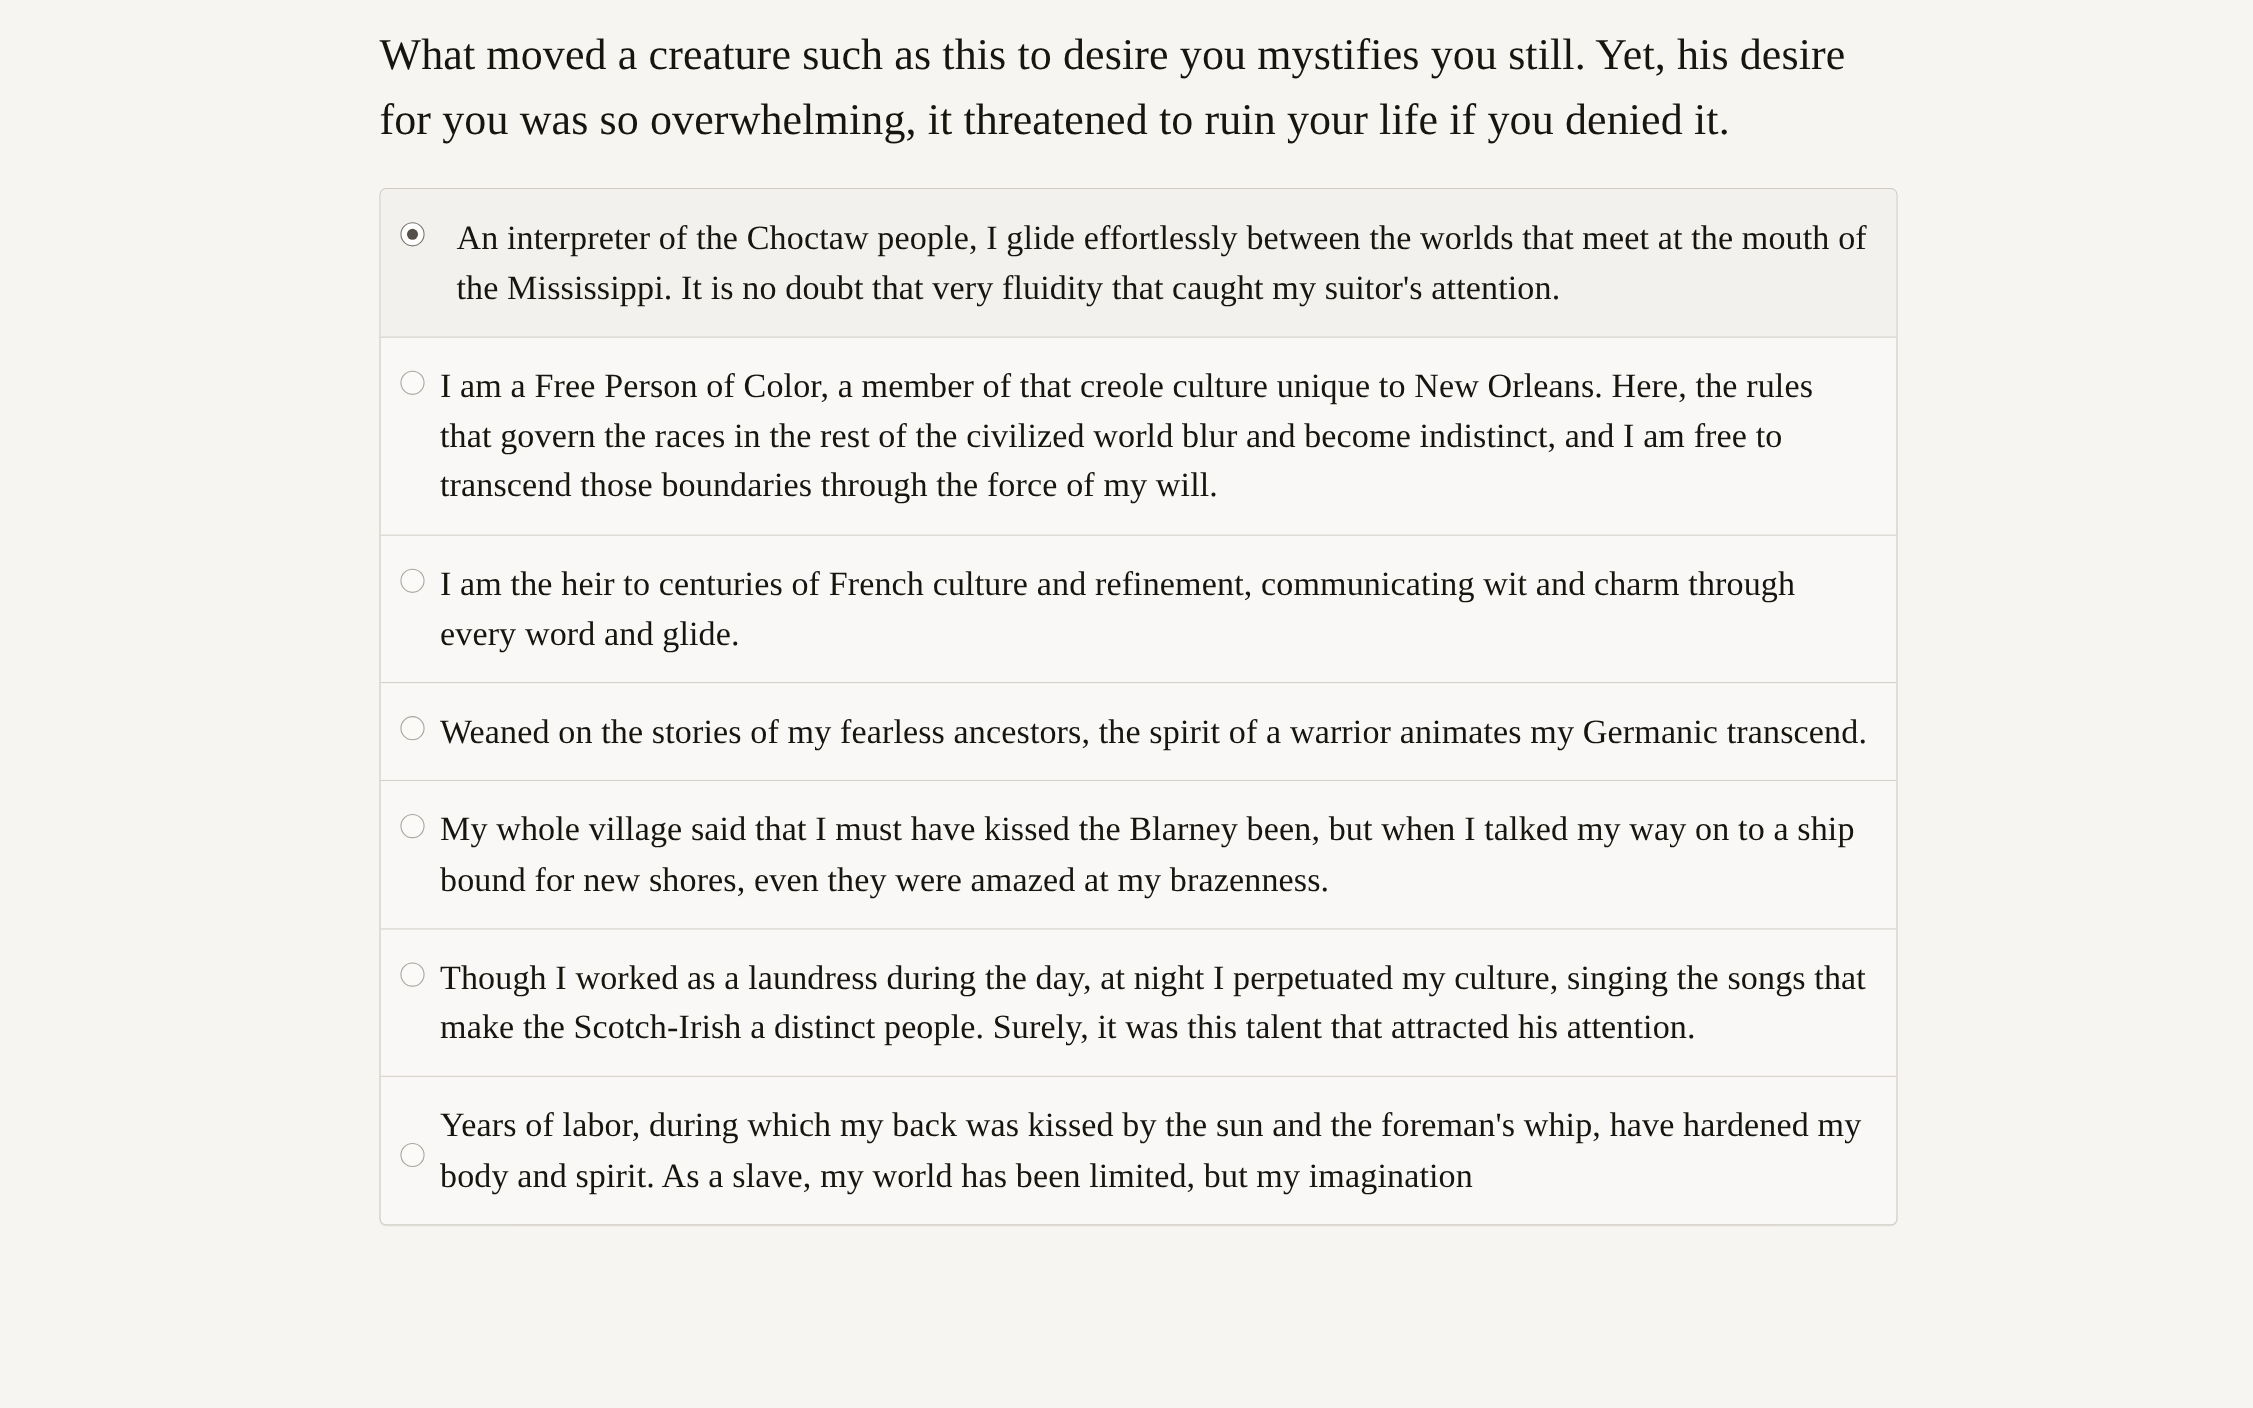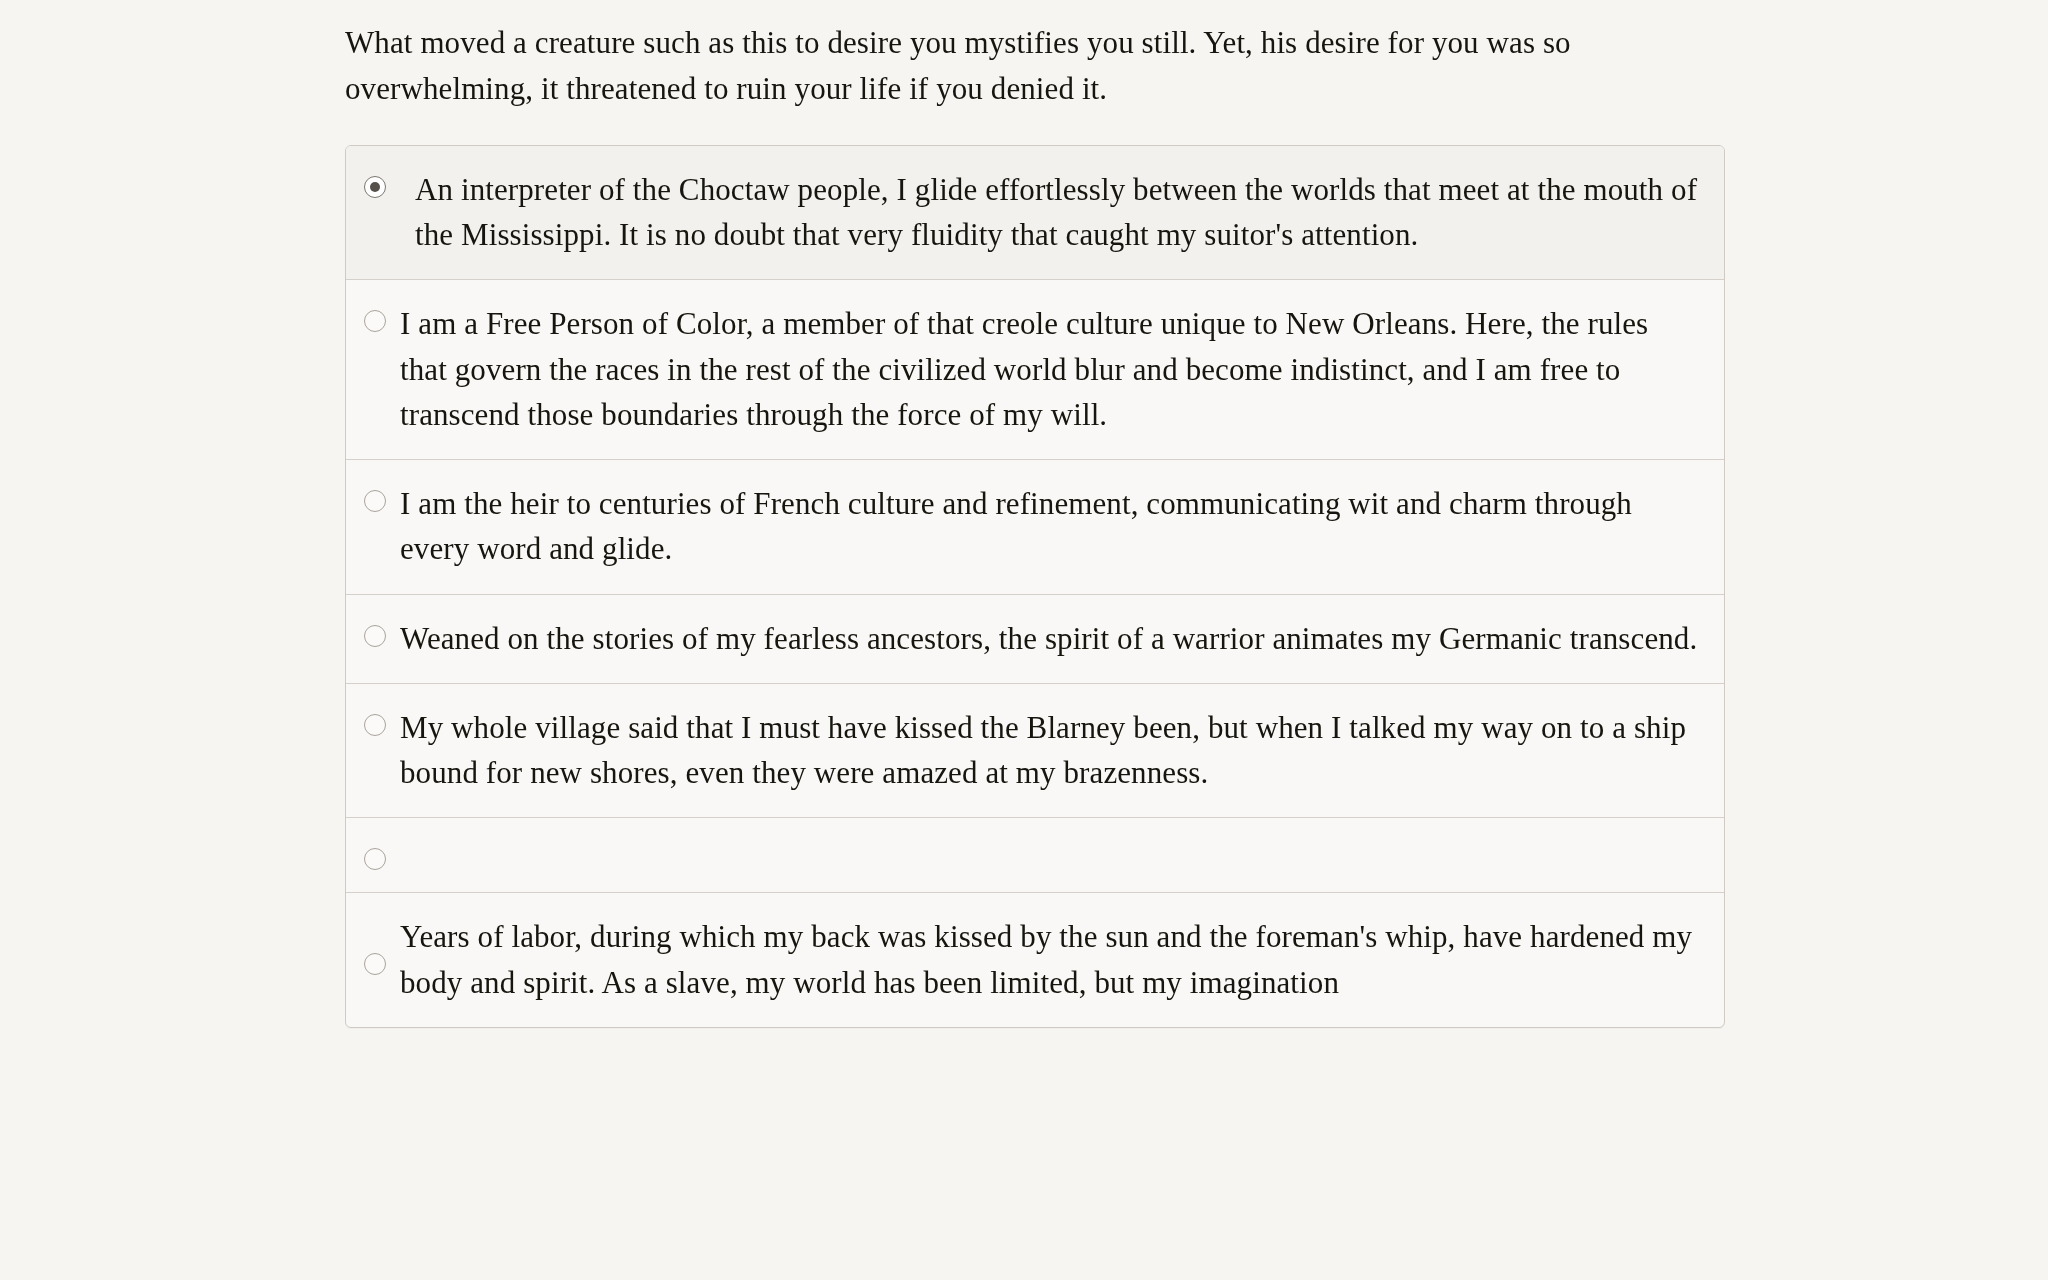"What moved a creature such" .intro { font-size: 31px -> 40px }
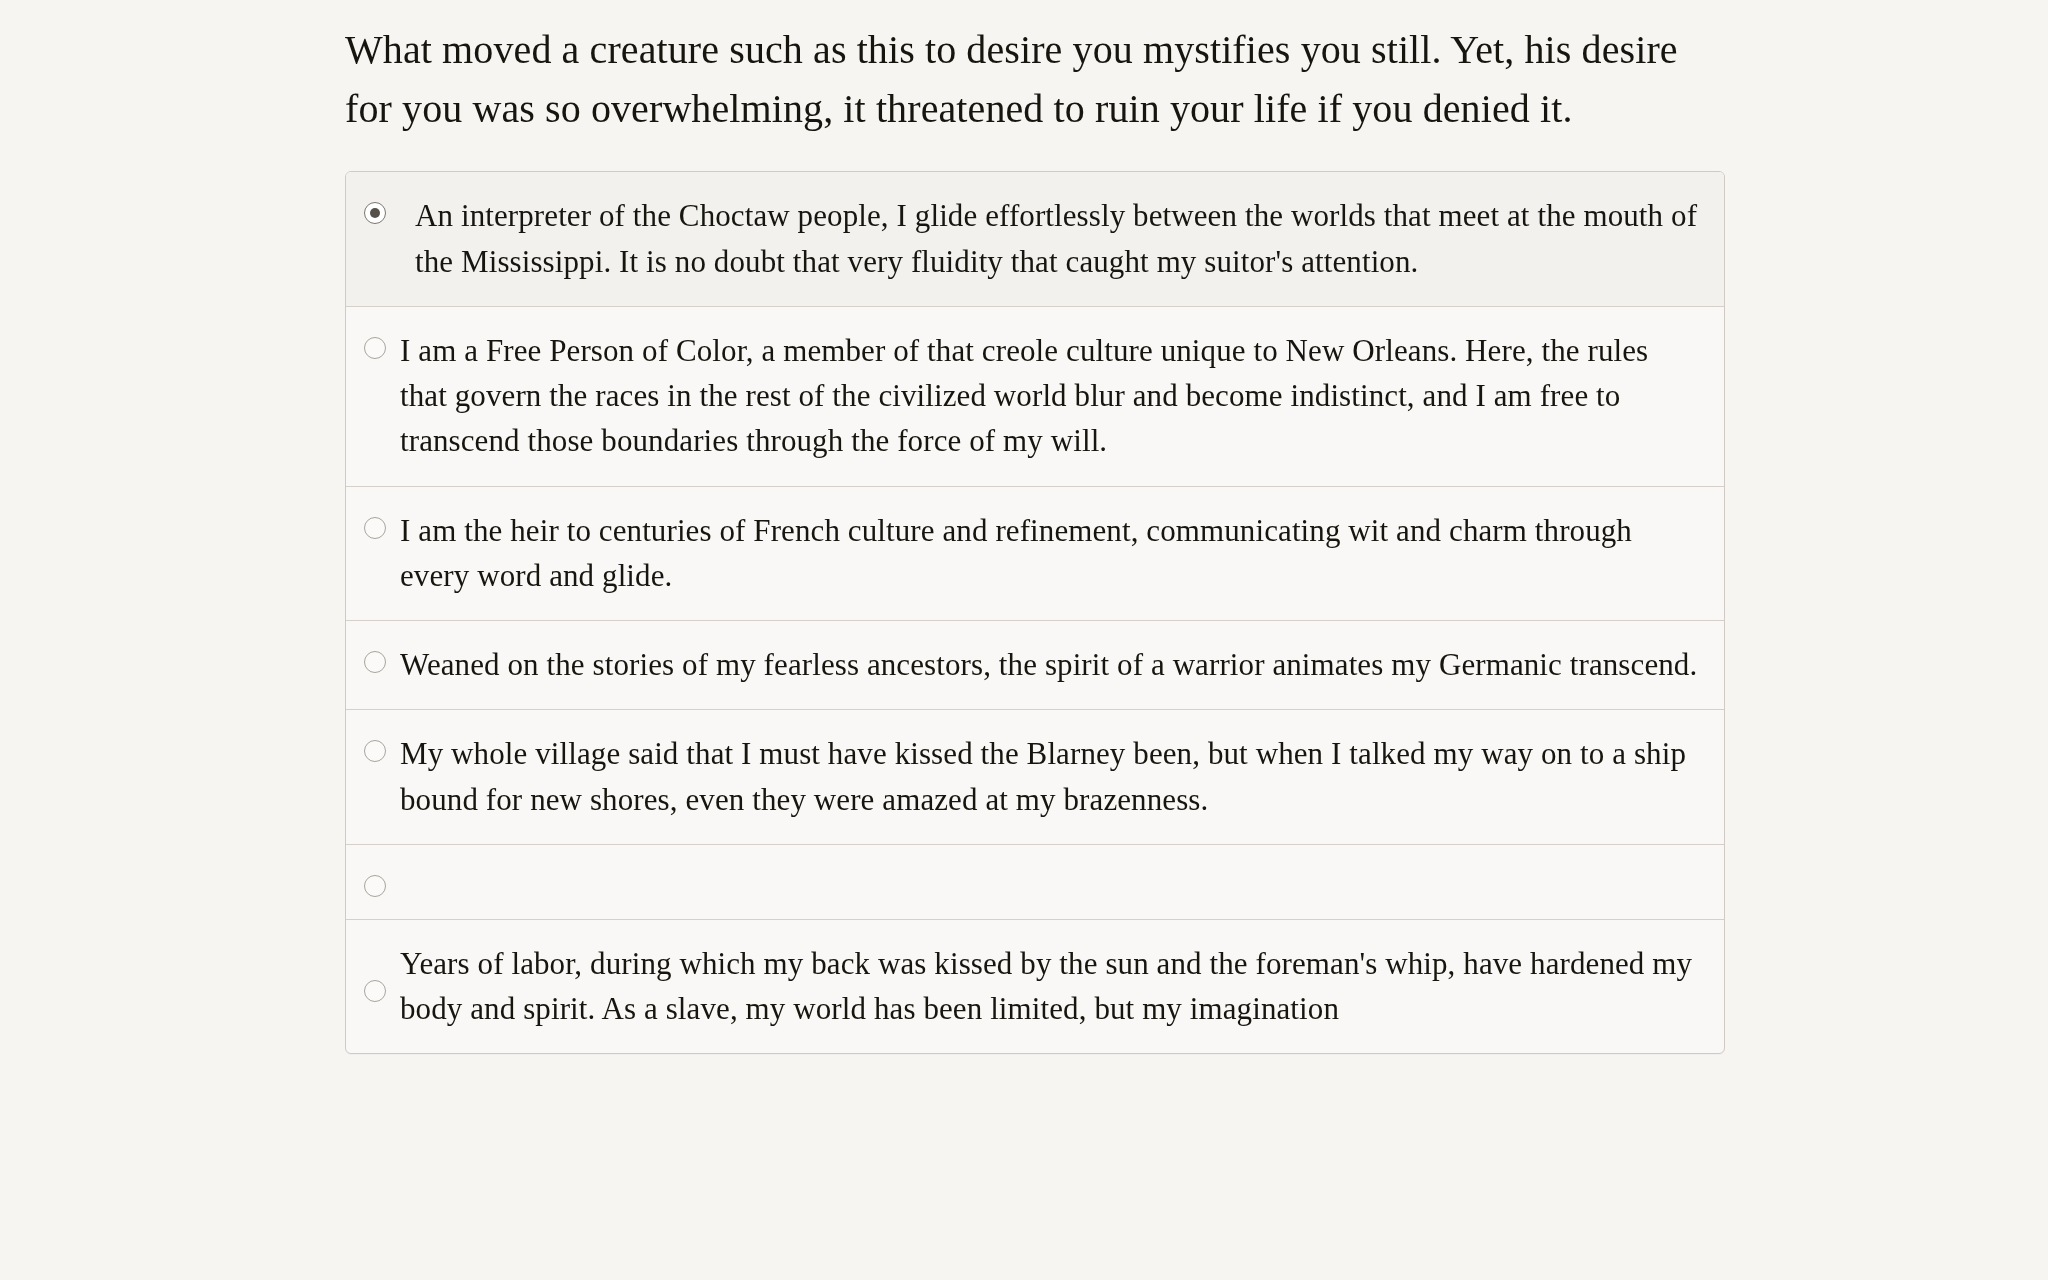"Though I worked as a" span.choice-text { html: none -> <span>Though I worked as a laundress during the day, at night I perpetuated my culture, singing the songs that make the Scotch-Irish a distinct people. Surely, it was this talent that attracted his attention.</span> }
